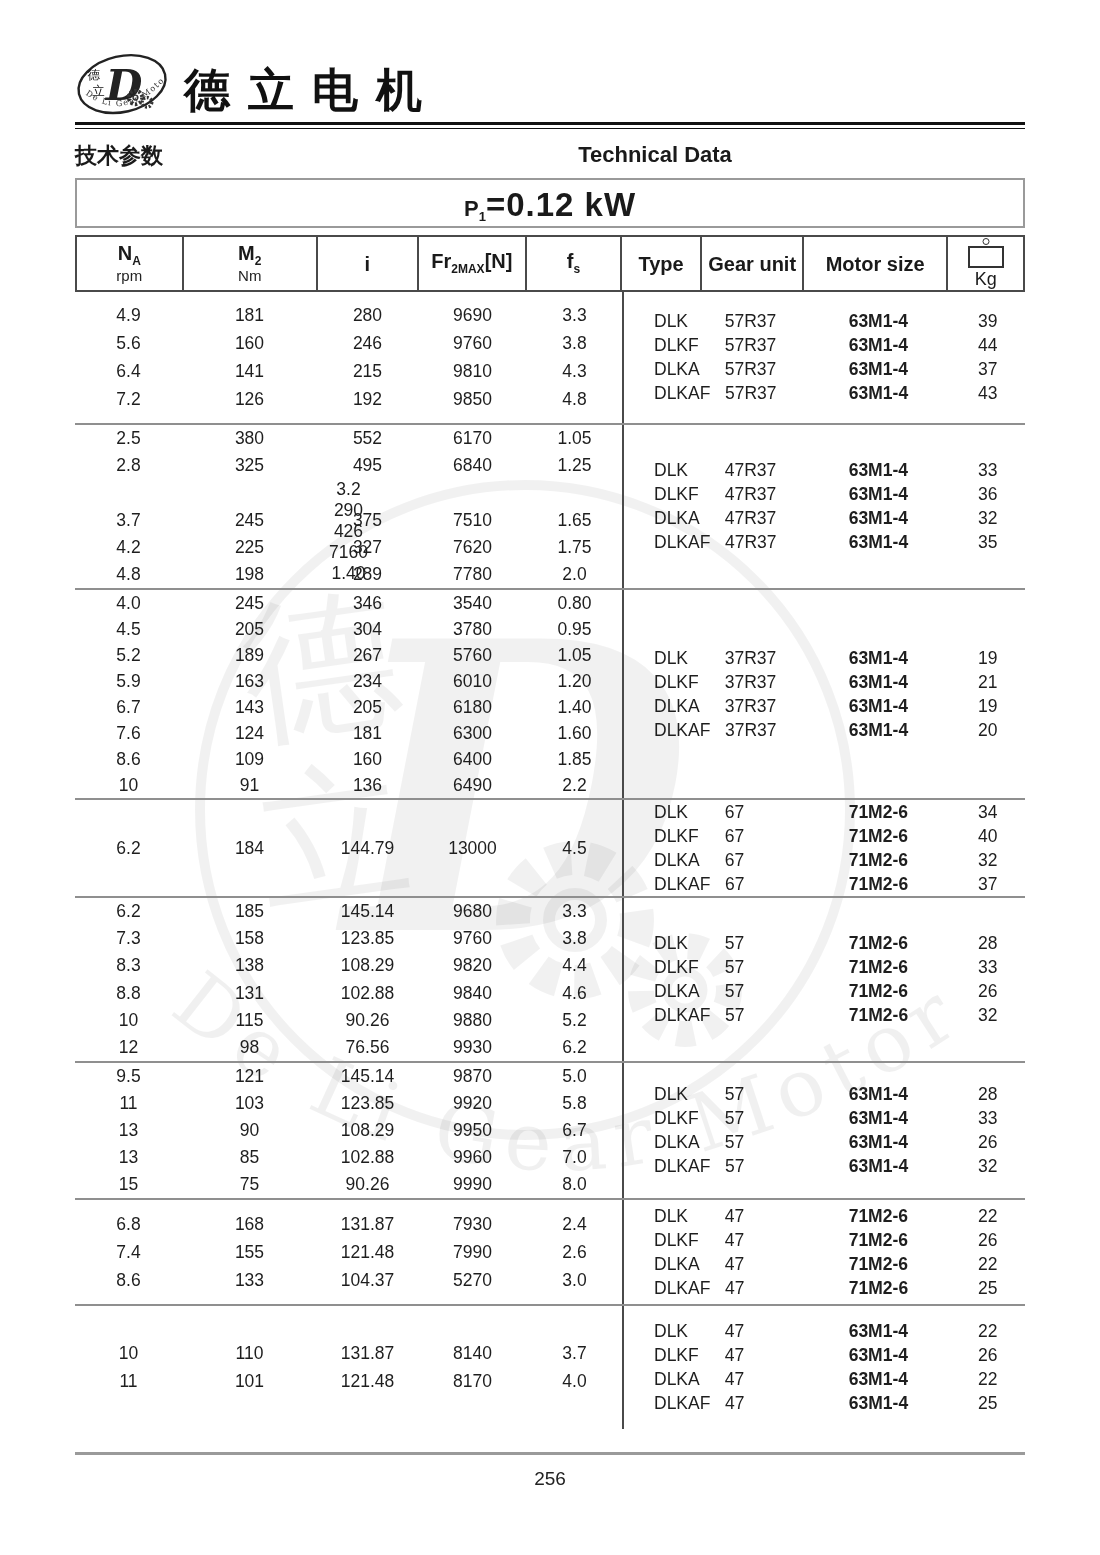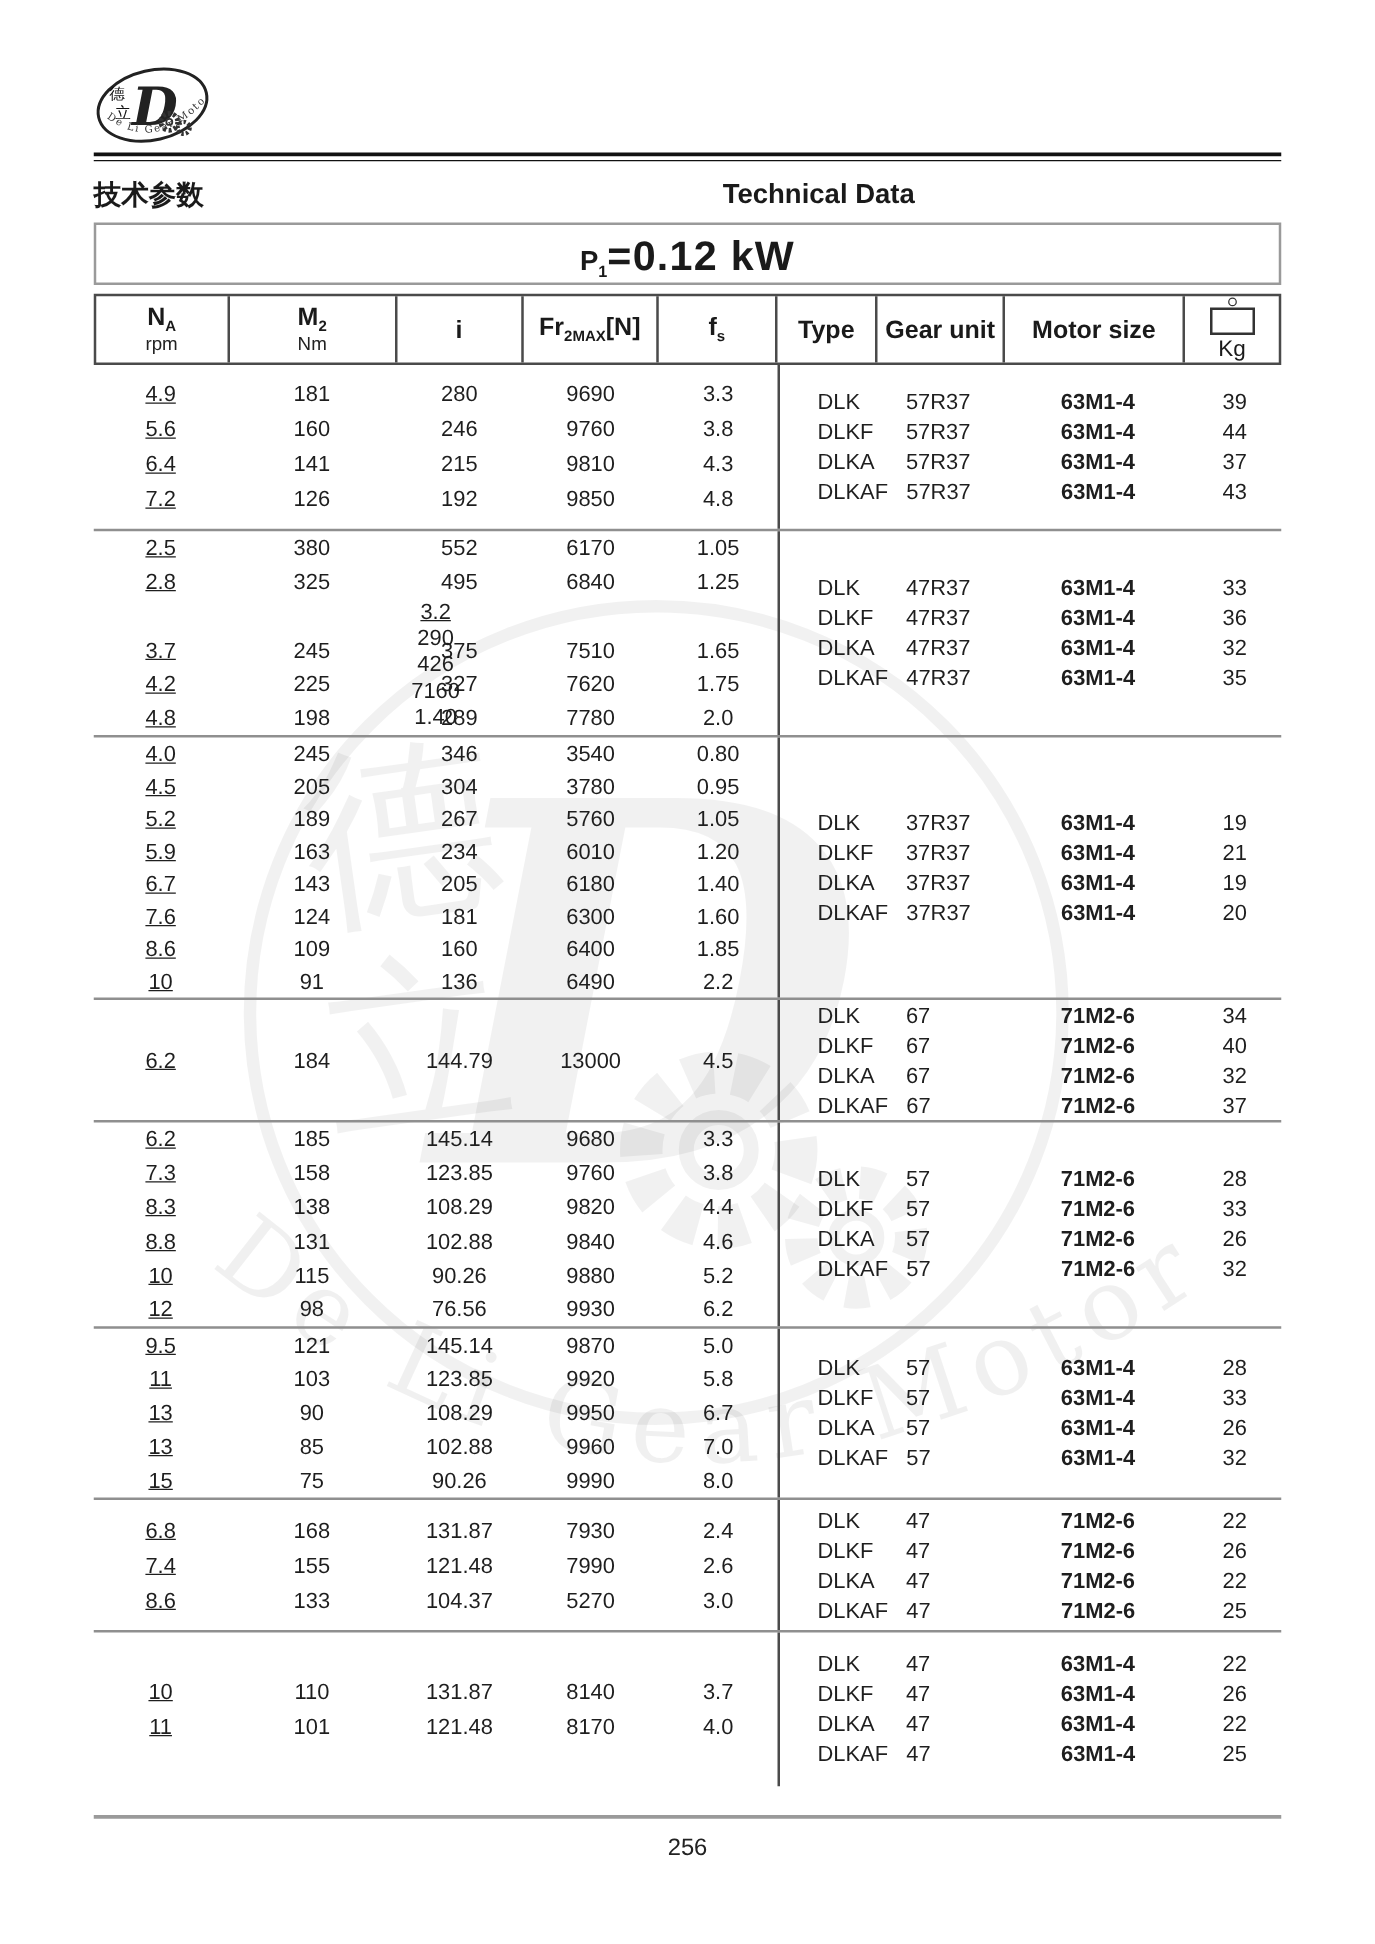"德立电机" div.brand-name { html: none -> <div>德立电机</div> }
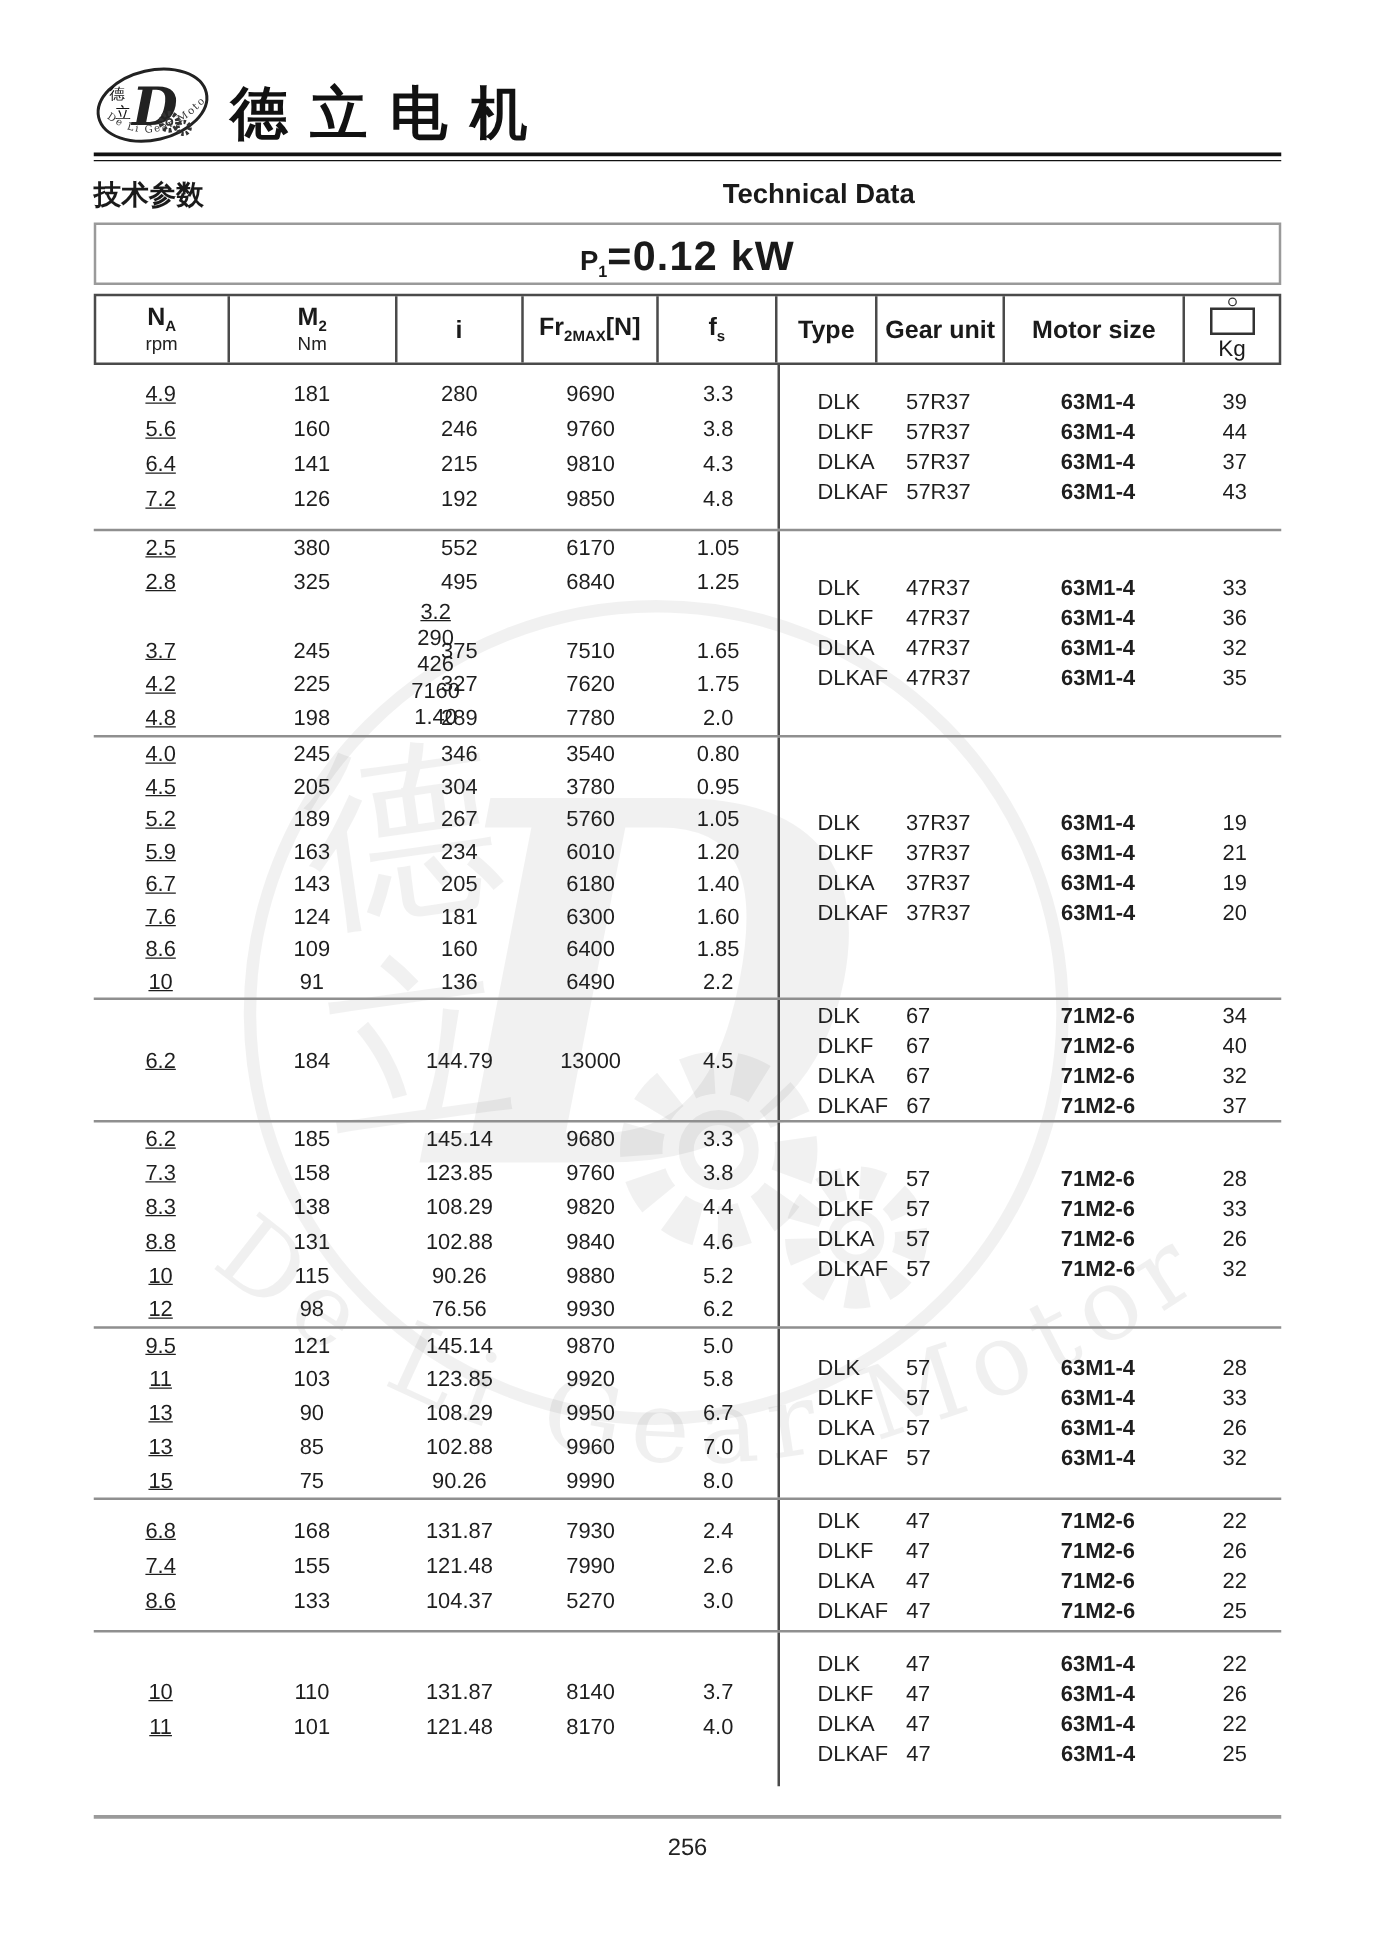"4.9" .lc0 { text-decoration: underline -> none }
